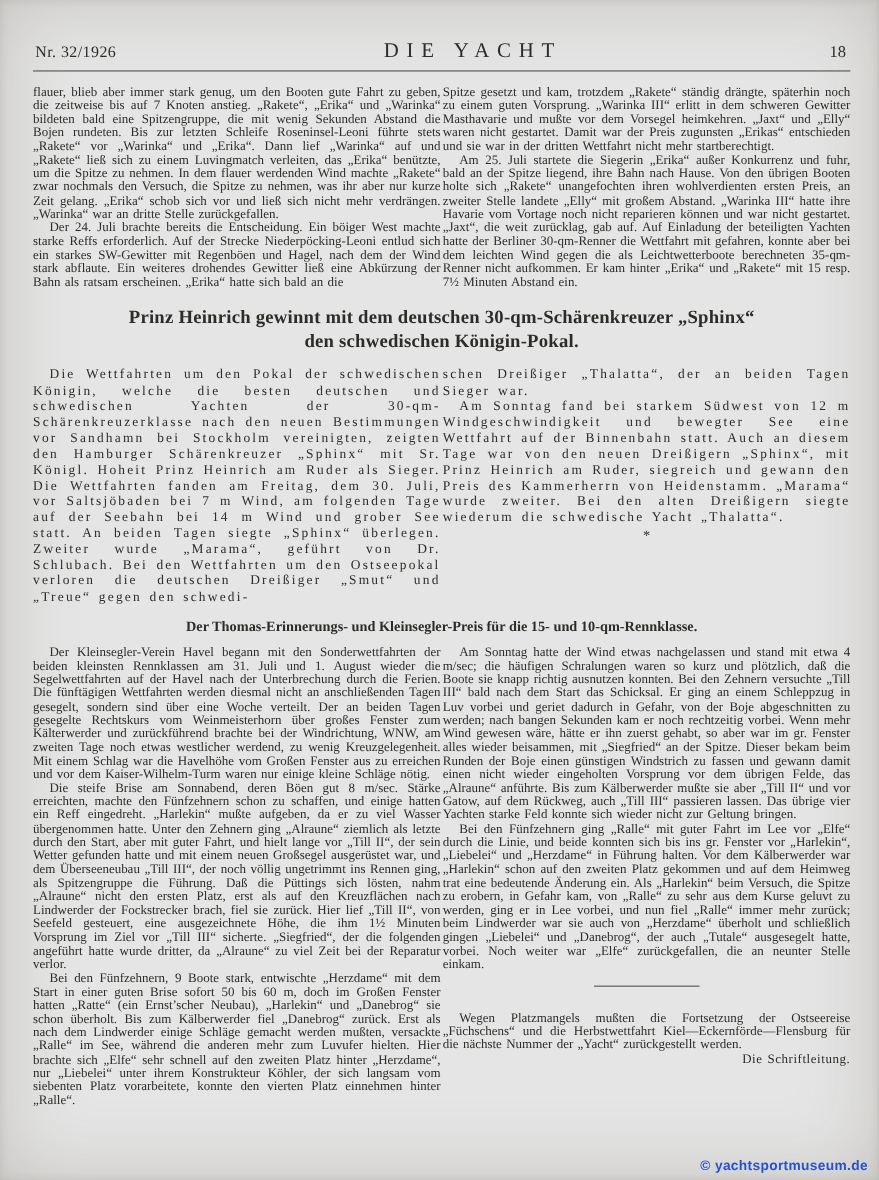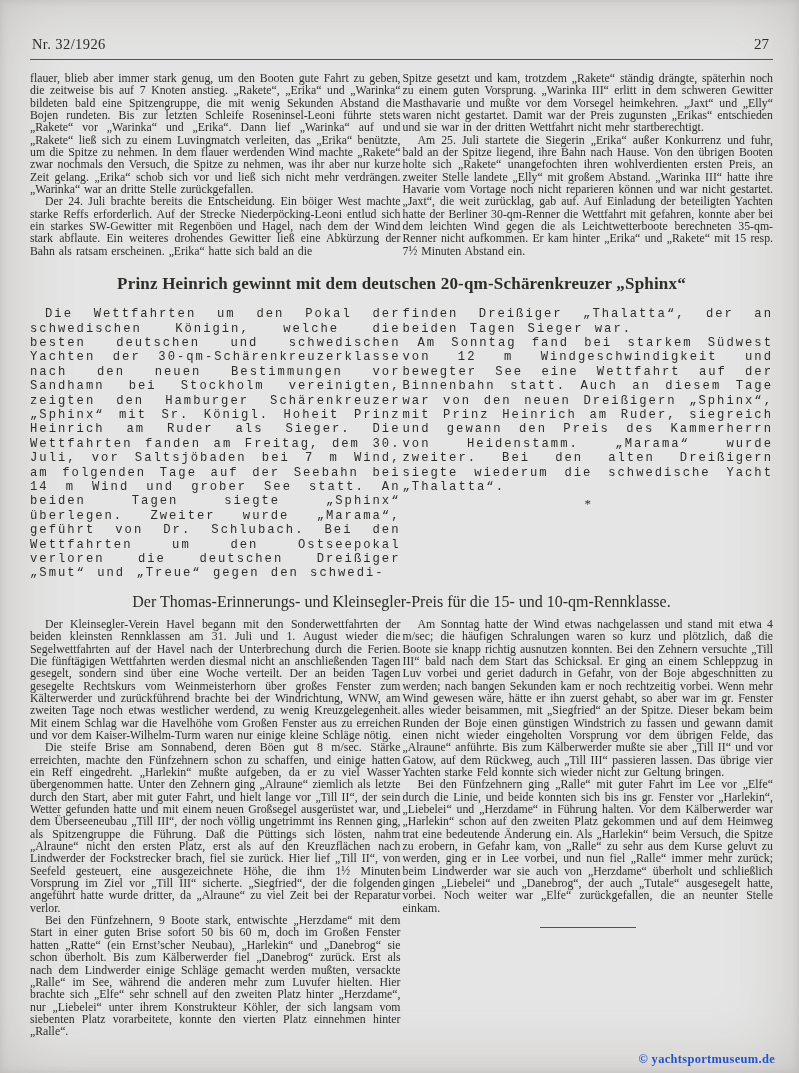"DIE YACHT" span.title { html: none -> <span>DIE YACHT</span> }
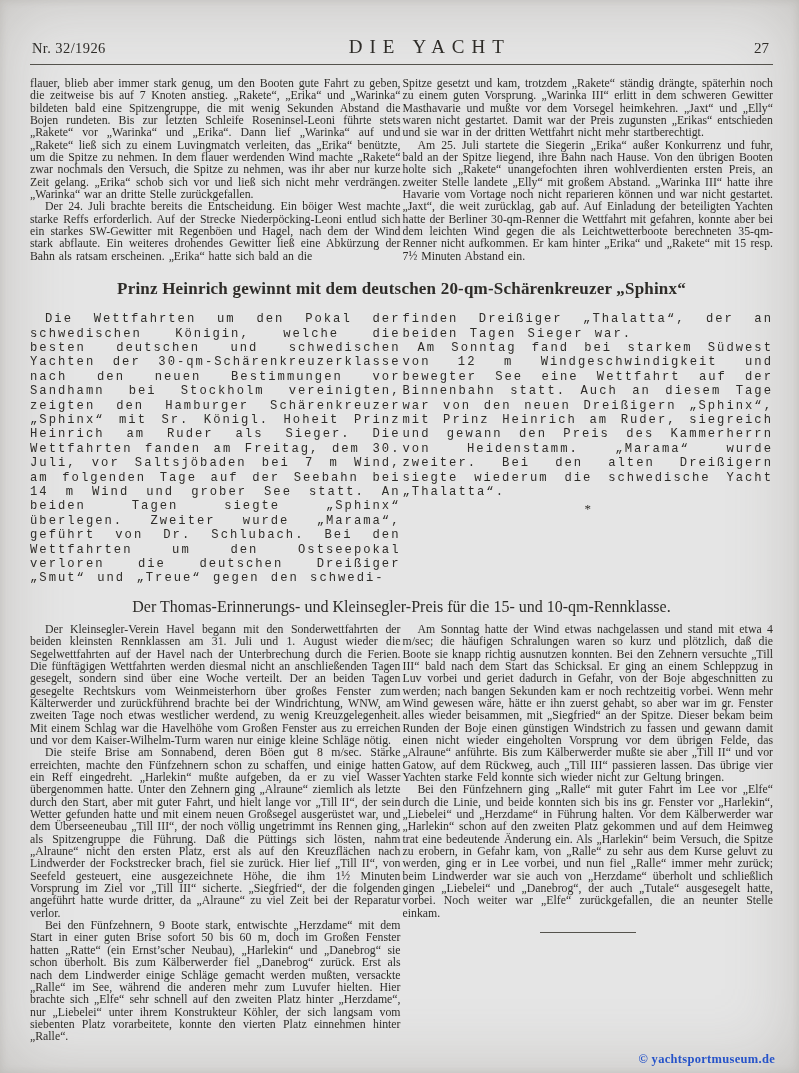"27" span.pageno { text: 27 -> 18 }
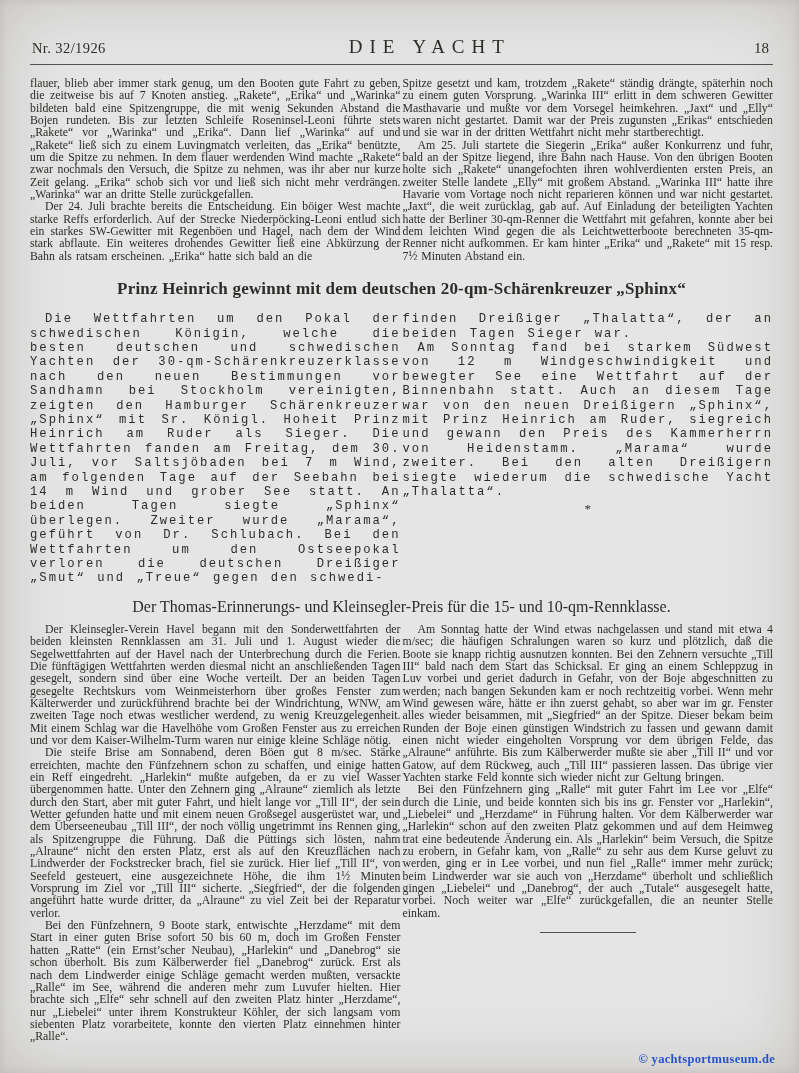"Prinz Heinrich gewinnt mit dem" span { text: 20-qm-Schärenkreuzer -> 30-qm-Schärenkreuzer }
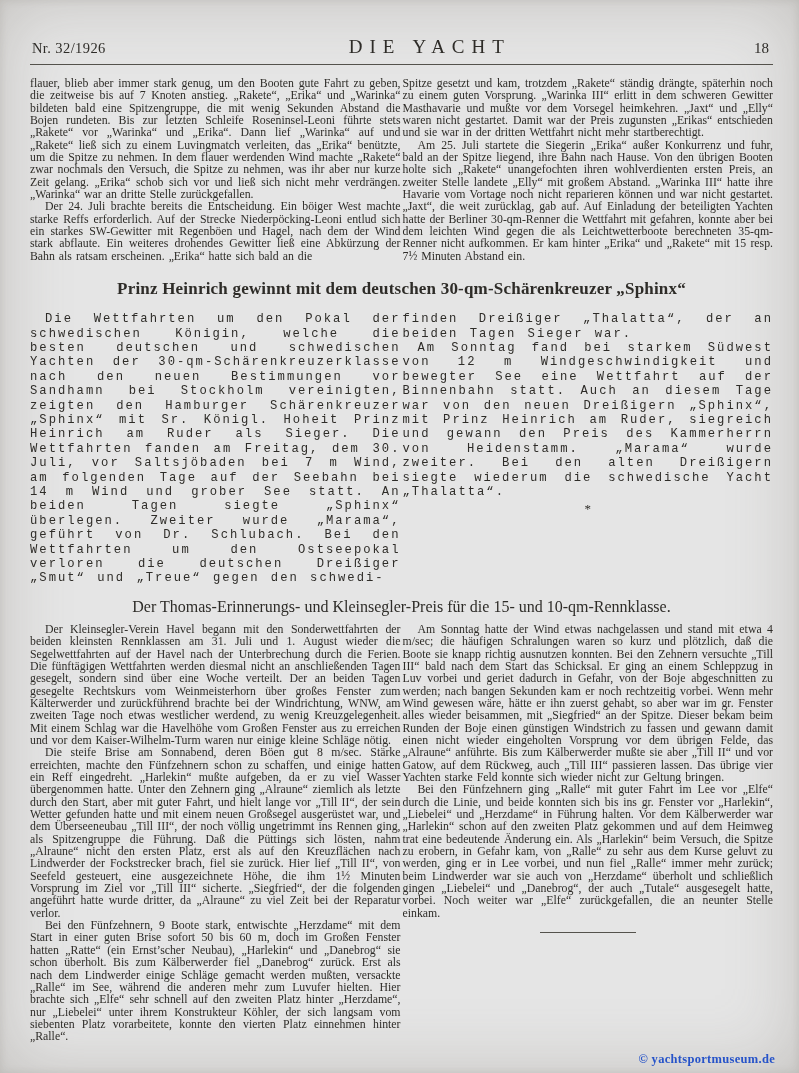"den schwedischen Königin-Pokal." span { html: none -> <span>den schwedischen Königin-Pokal.</span> }
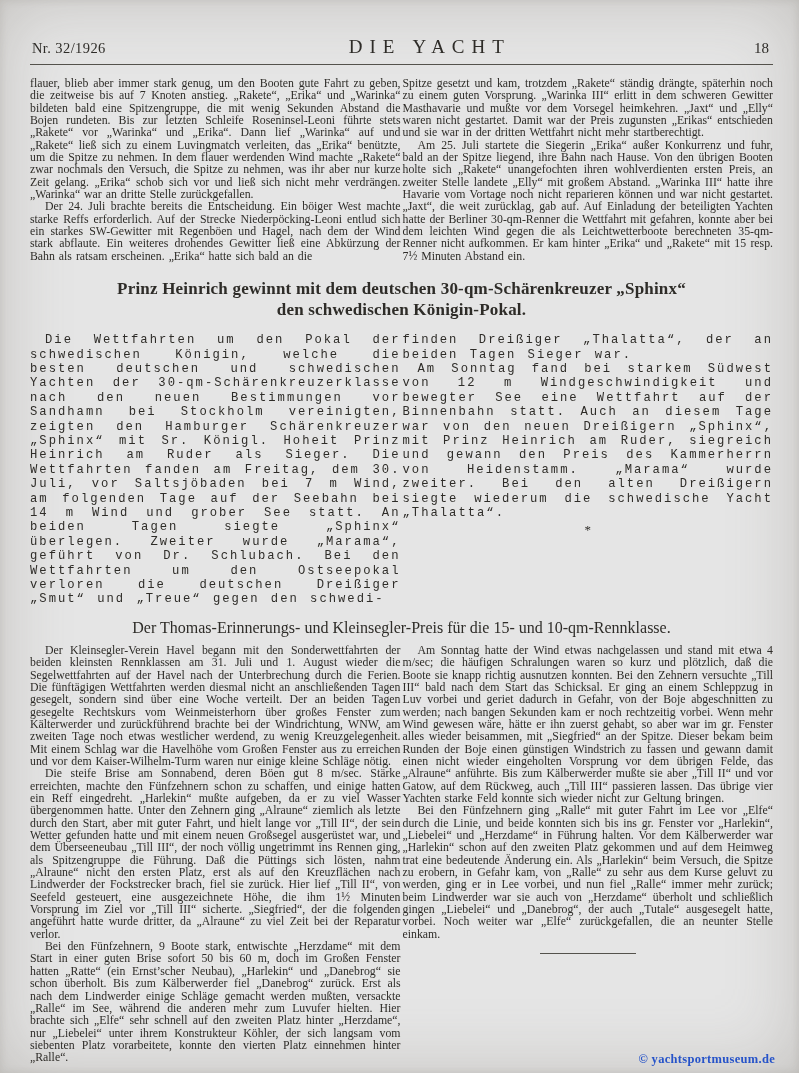"Die Wettfahrten um den Pokal" .sperr p { font-family: Liberation Mono, monospace -> none }
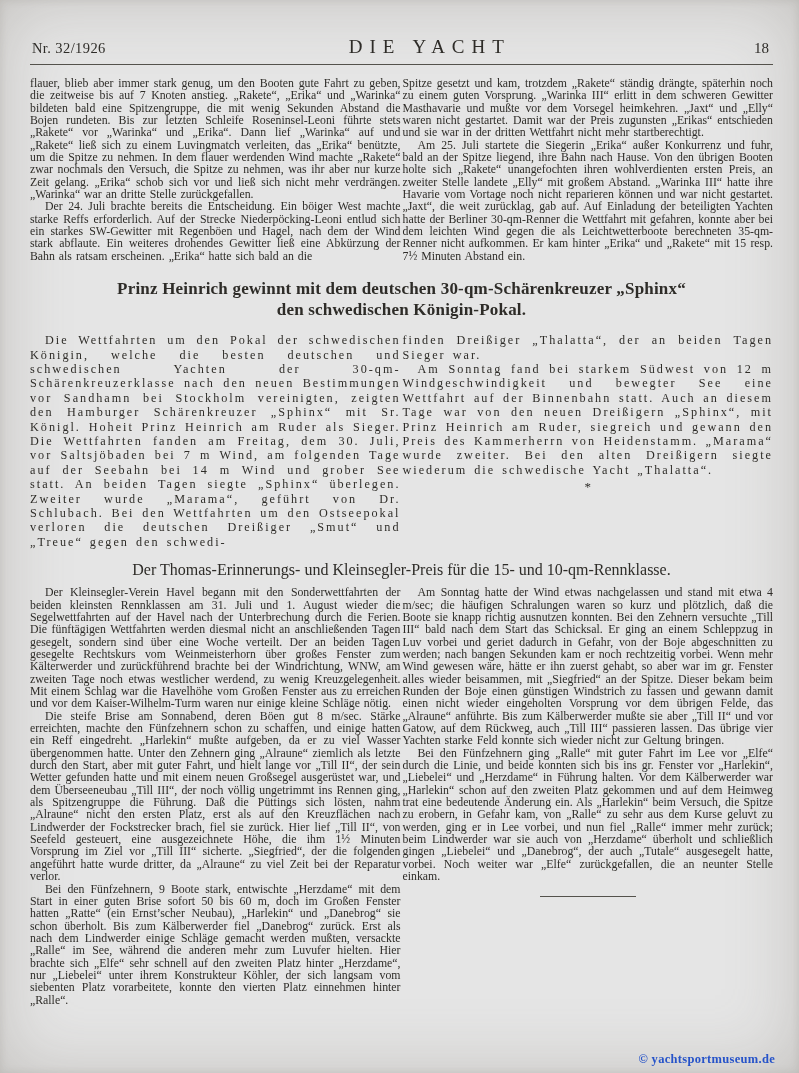"finden Dreißiger „Thalatta“, der an" p { text: finden -> schen }
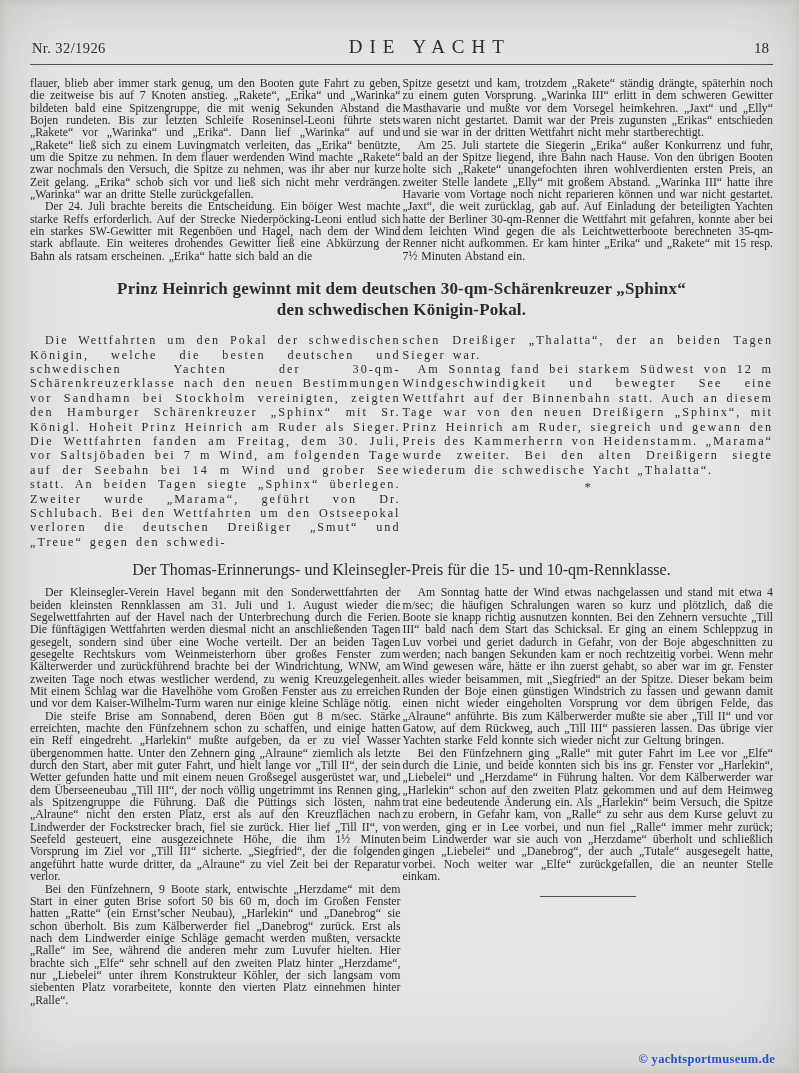"Der Thomas-Erinnerungs- und" .headline2 { font-size: 16px -> 13px; font-weight: 400 -> 700 }
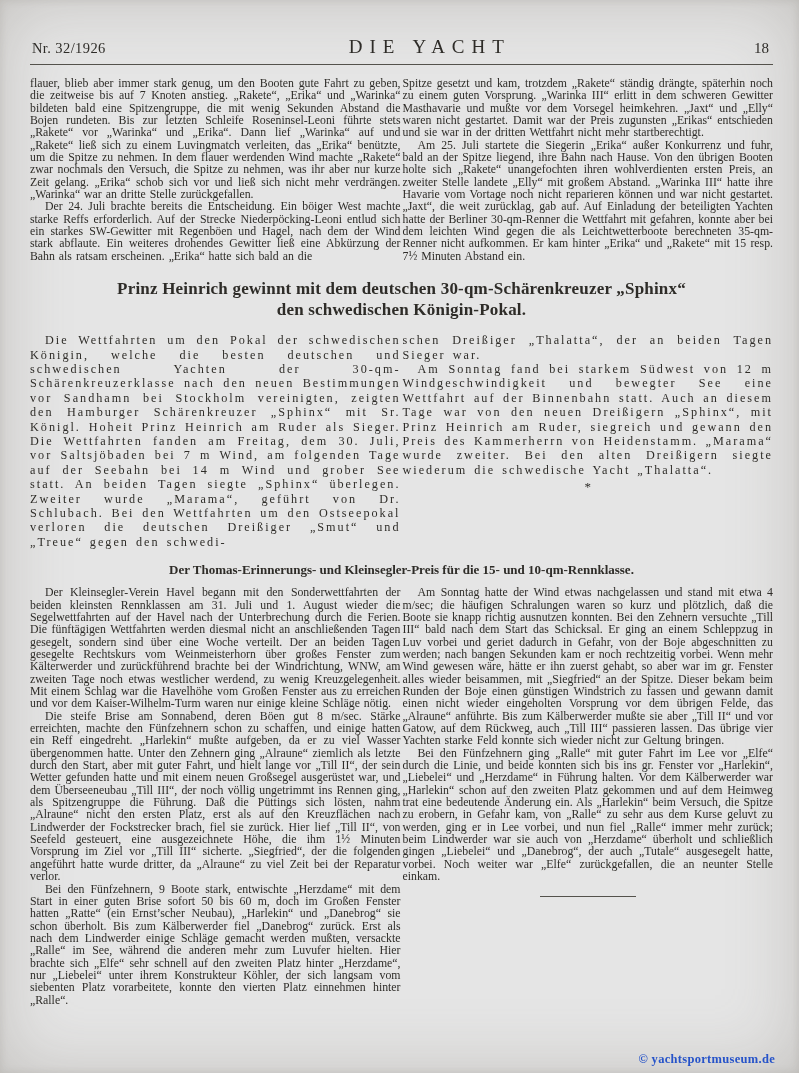"Wegen Platzmangels mußten die" p.ind { html: none -> <p> <span>Wegen Platzmangels mußten die Fortsetzung der Ostseereise „Füchschens“ und die Herbstwettfahrt Kiel—Eckernförde—Flensburg für die nächste Nummer der „Yacht“ zurückgestellt werden.</span> <span>Die Schriftleitung.</span> </p> }
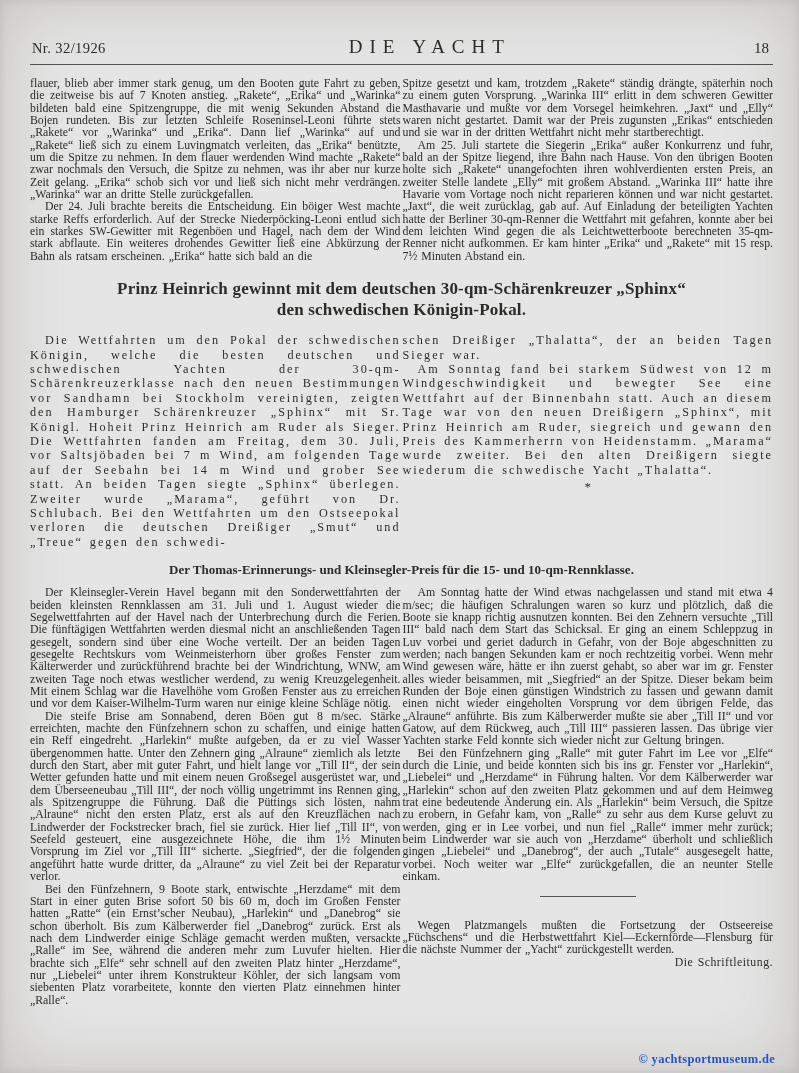"© yachtsportmuseum.de" .watermark { font-family: Liberation Serif, serif -> Liberation Sans, sans-serif; right: 24px -> 10px }
